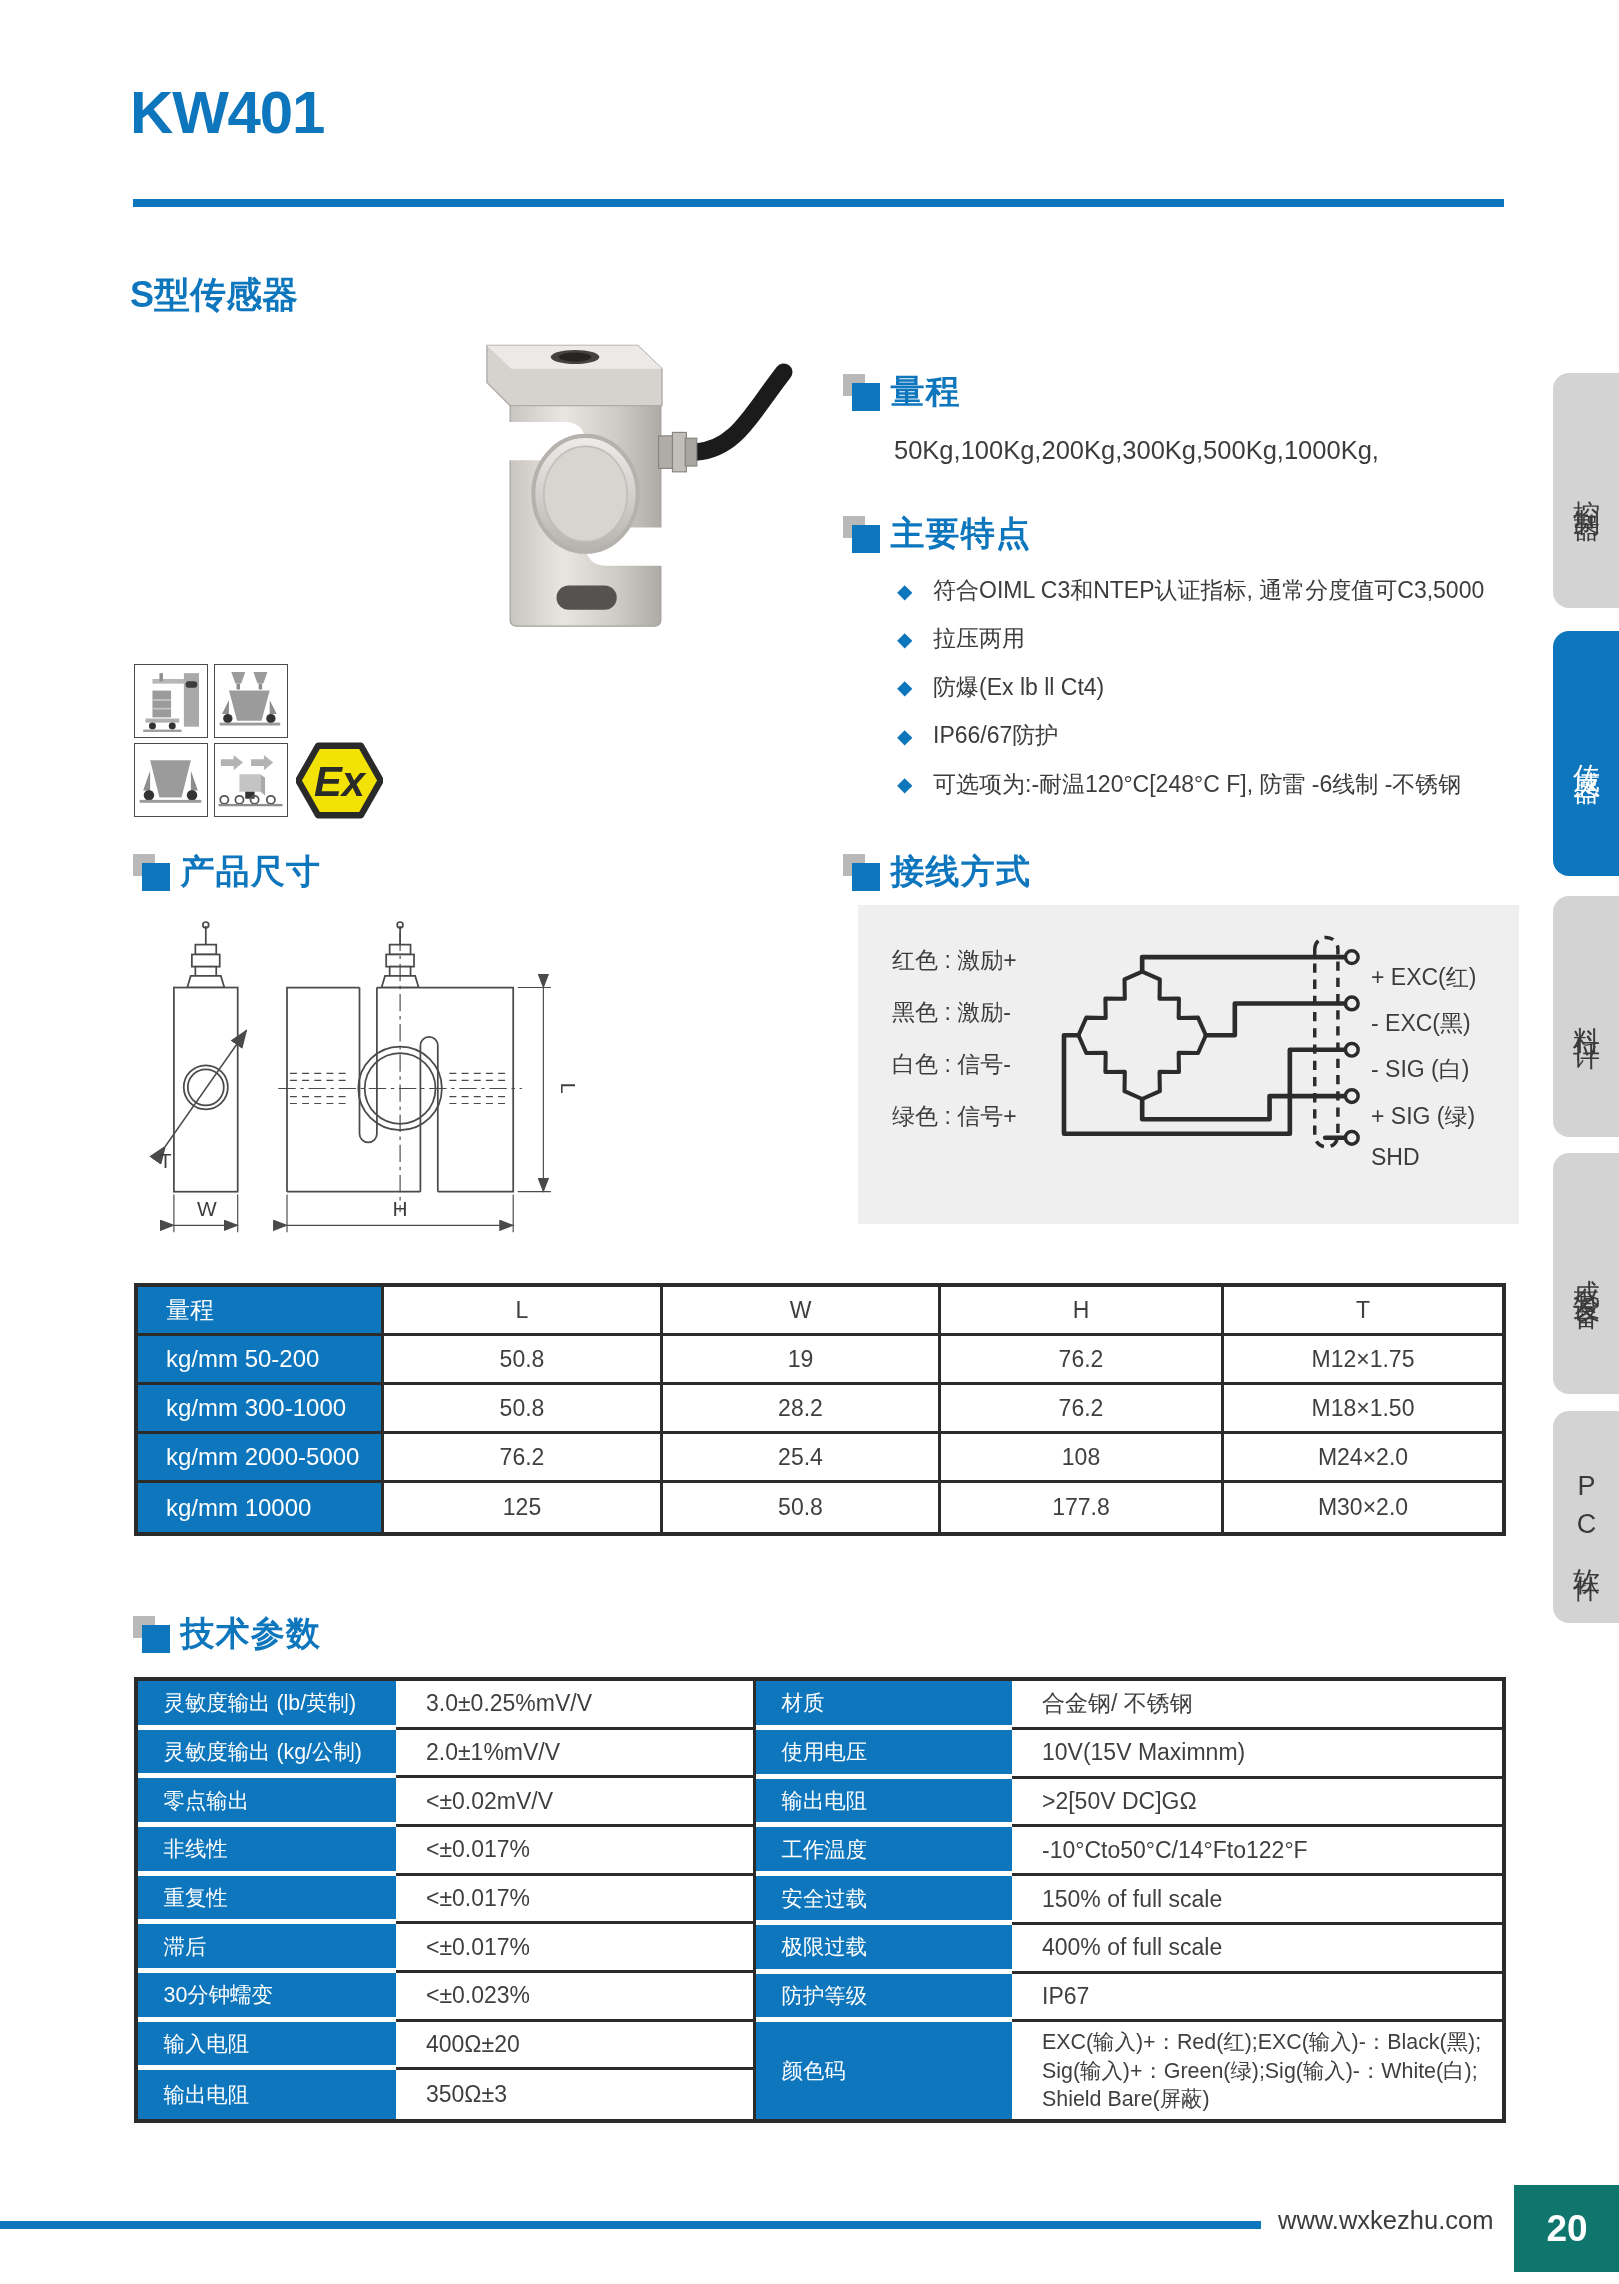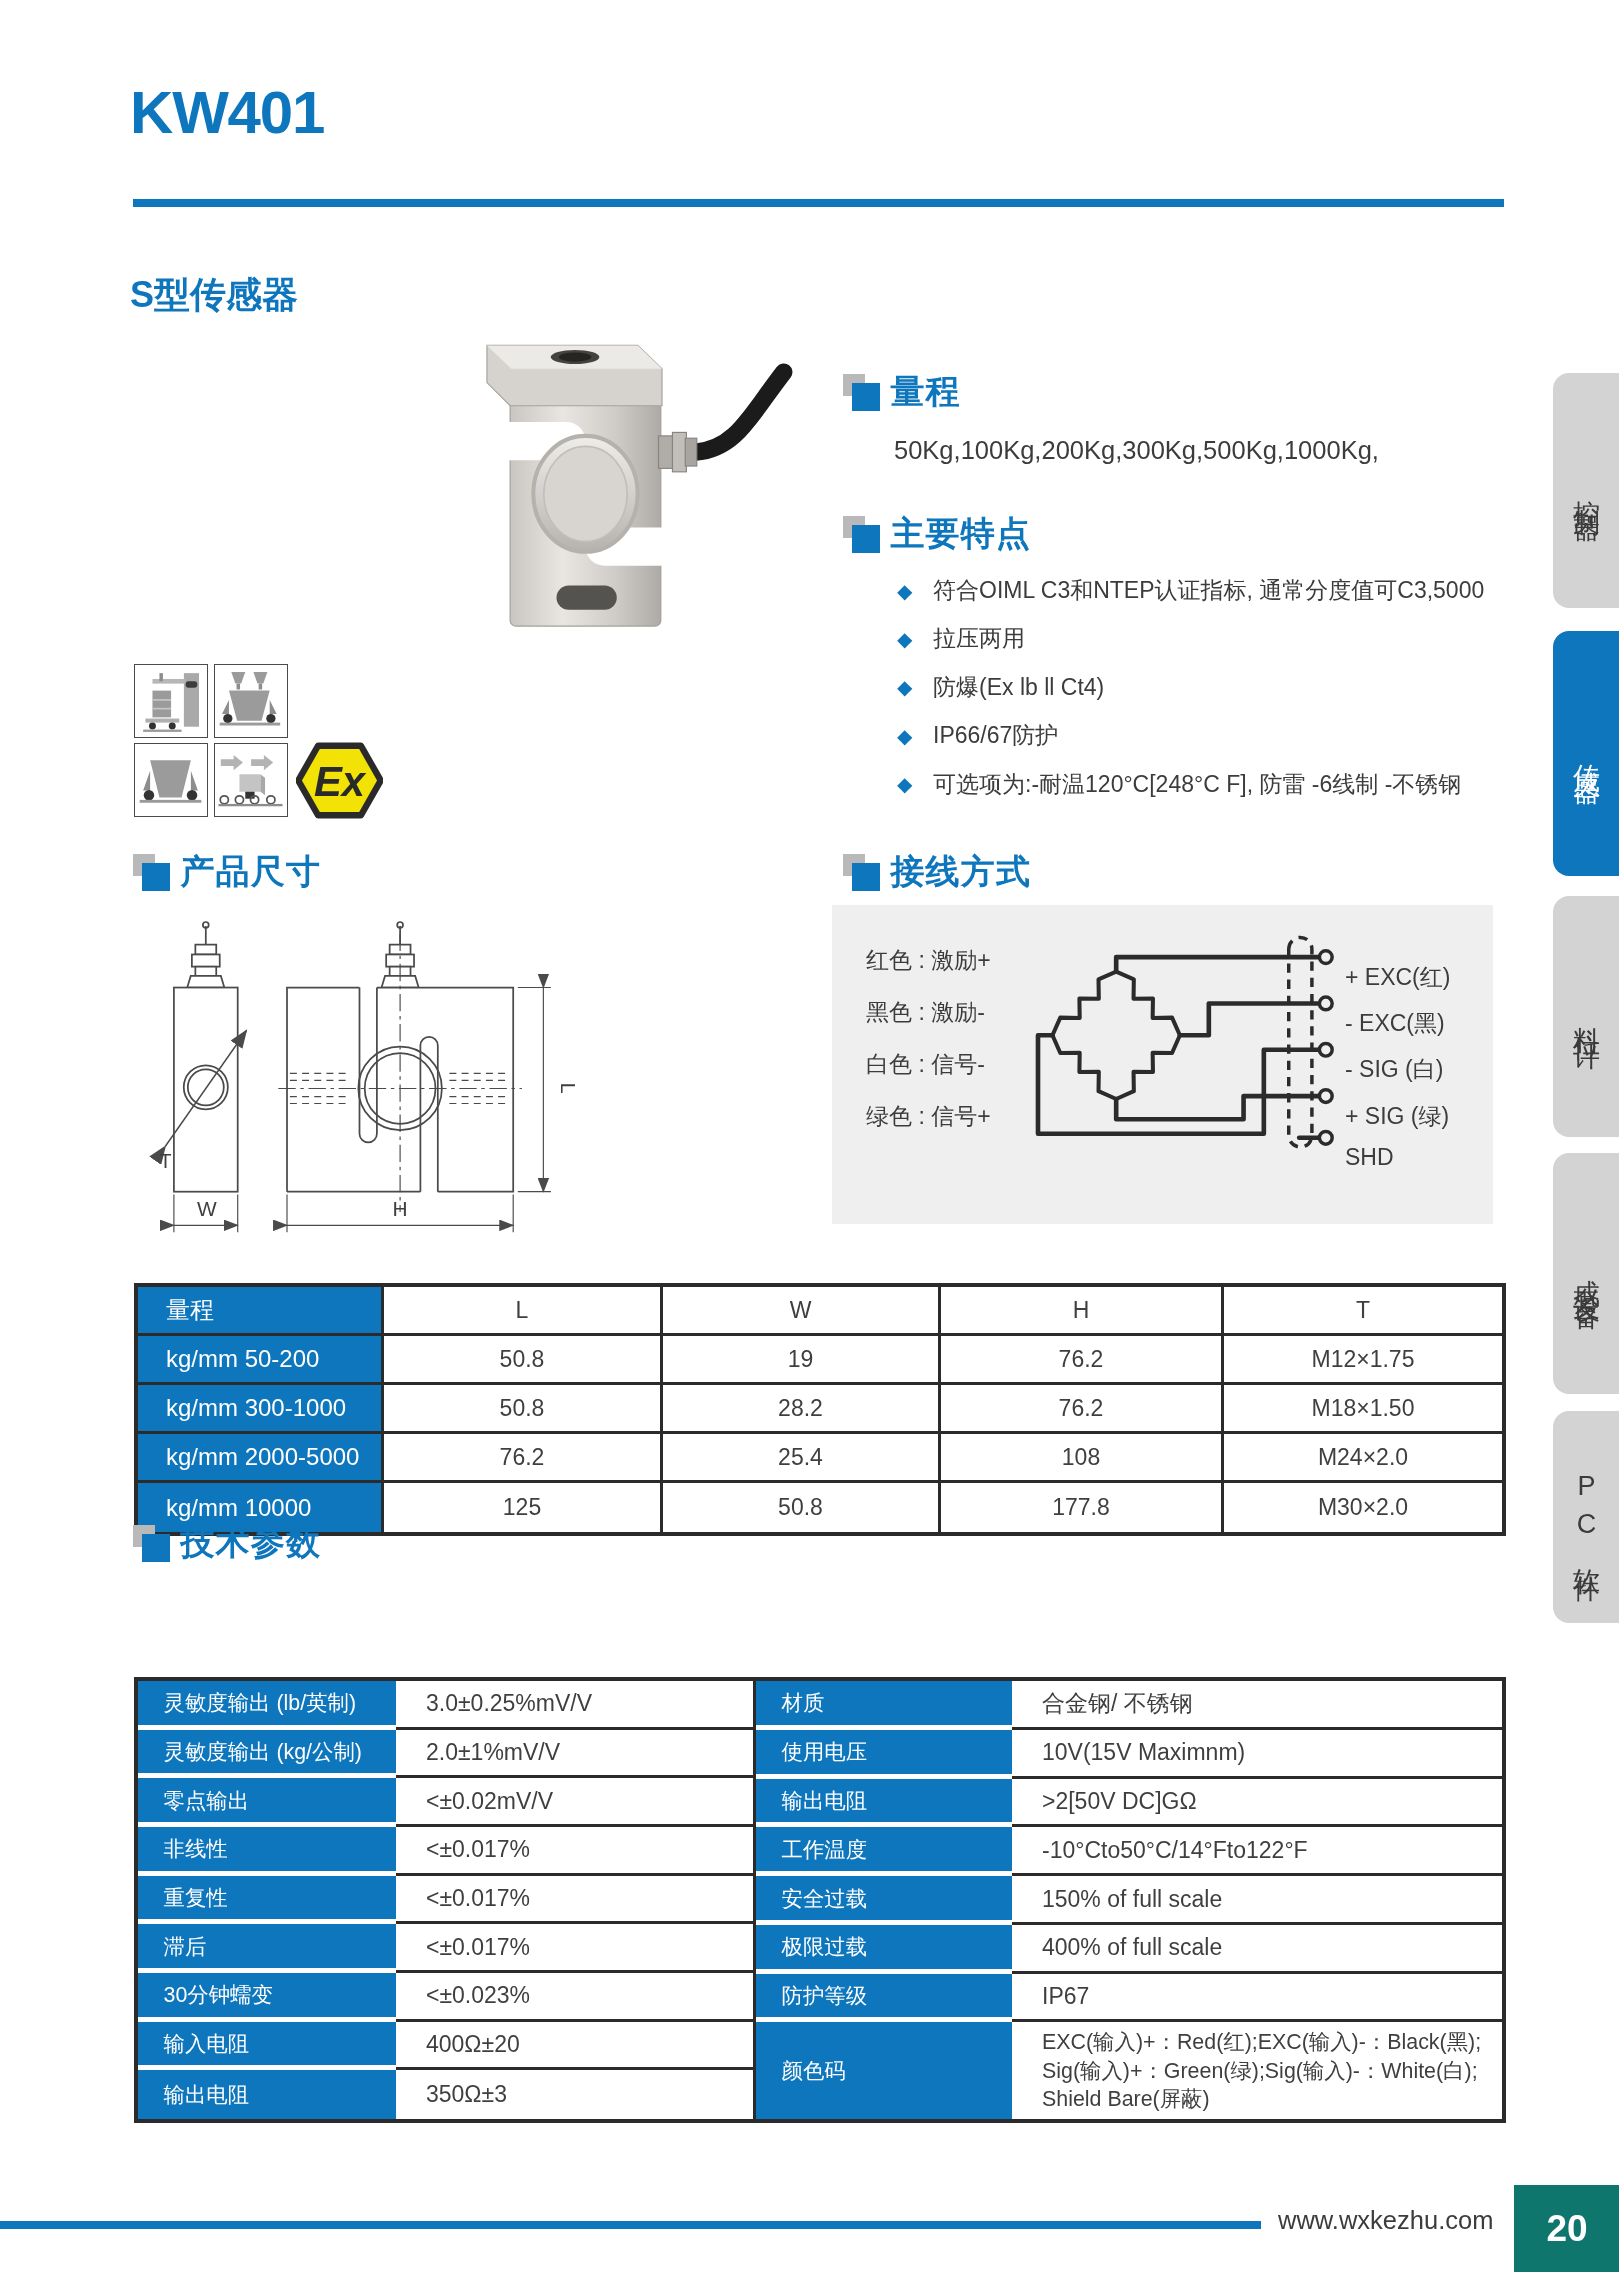"红色 : 激励+" .wiring-panel { left: 832px -> 858px }
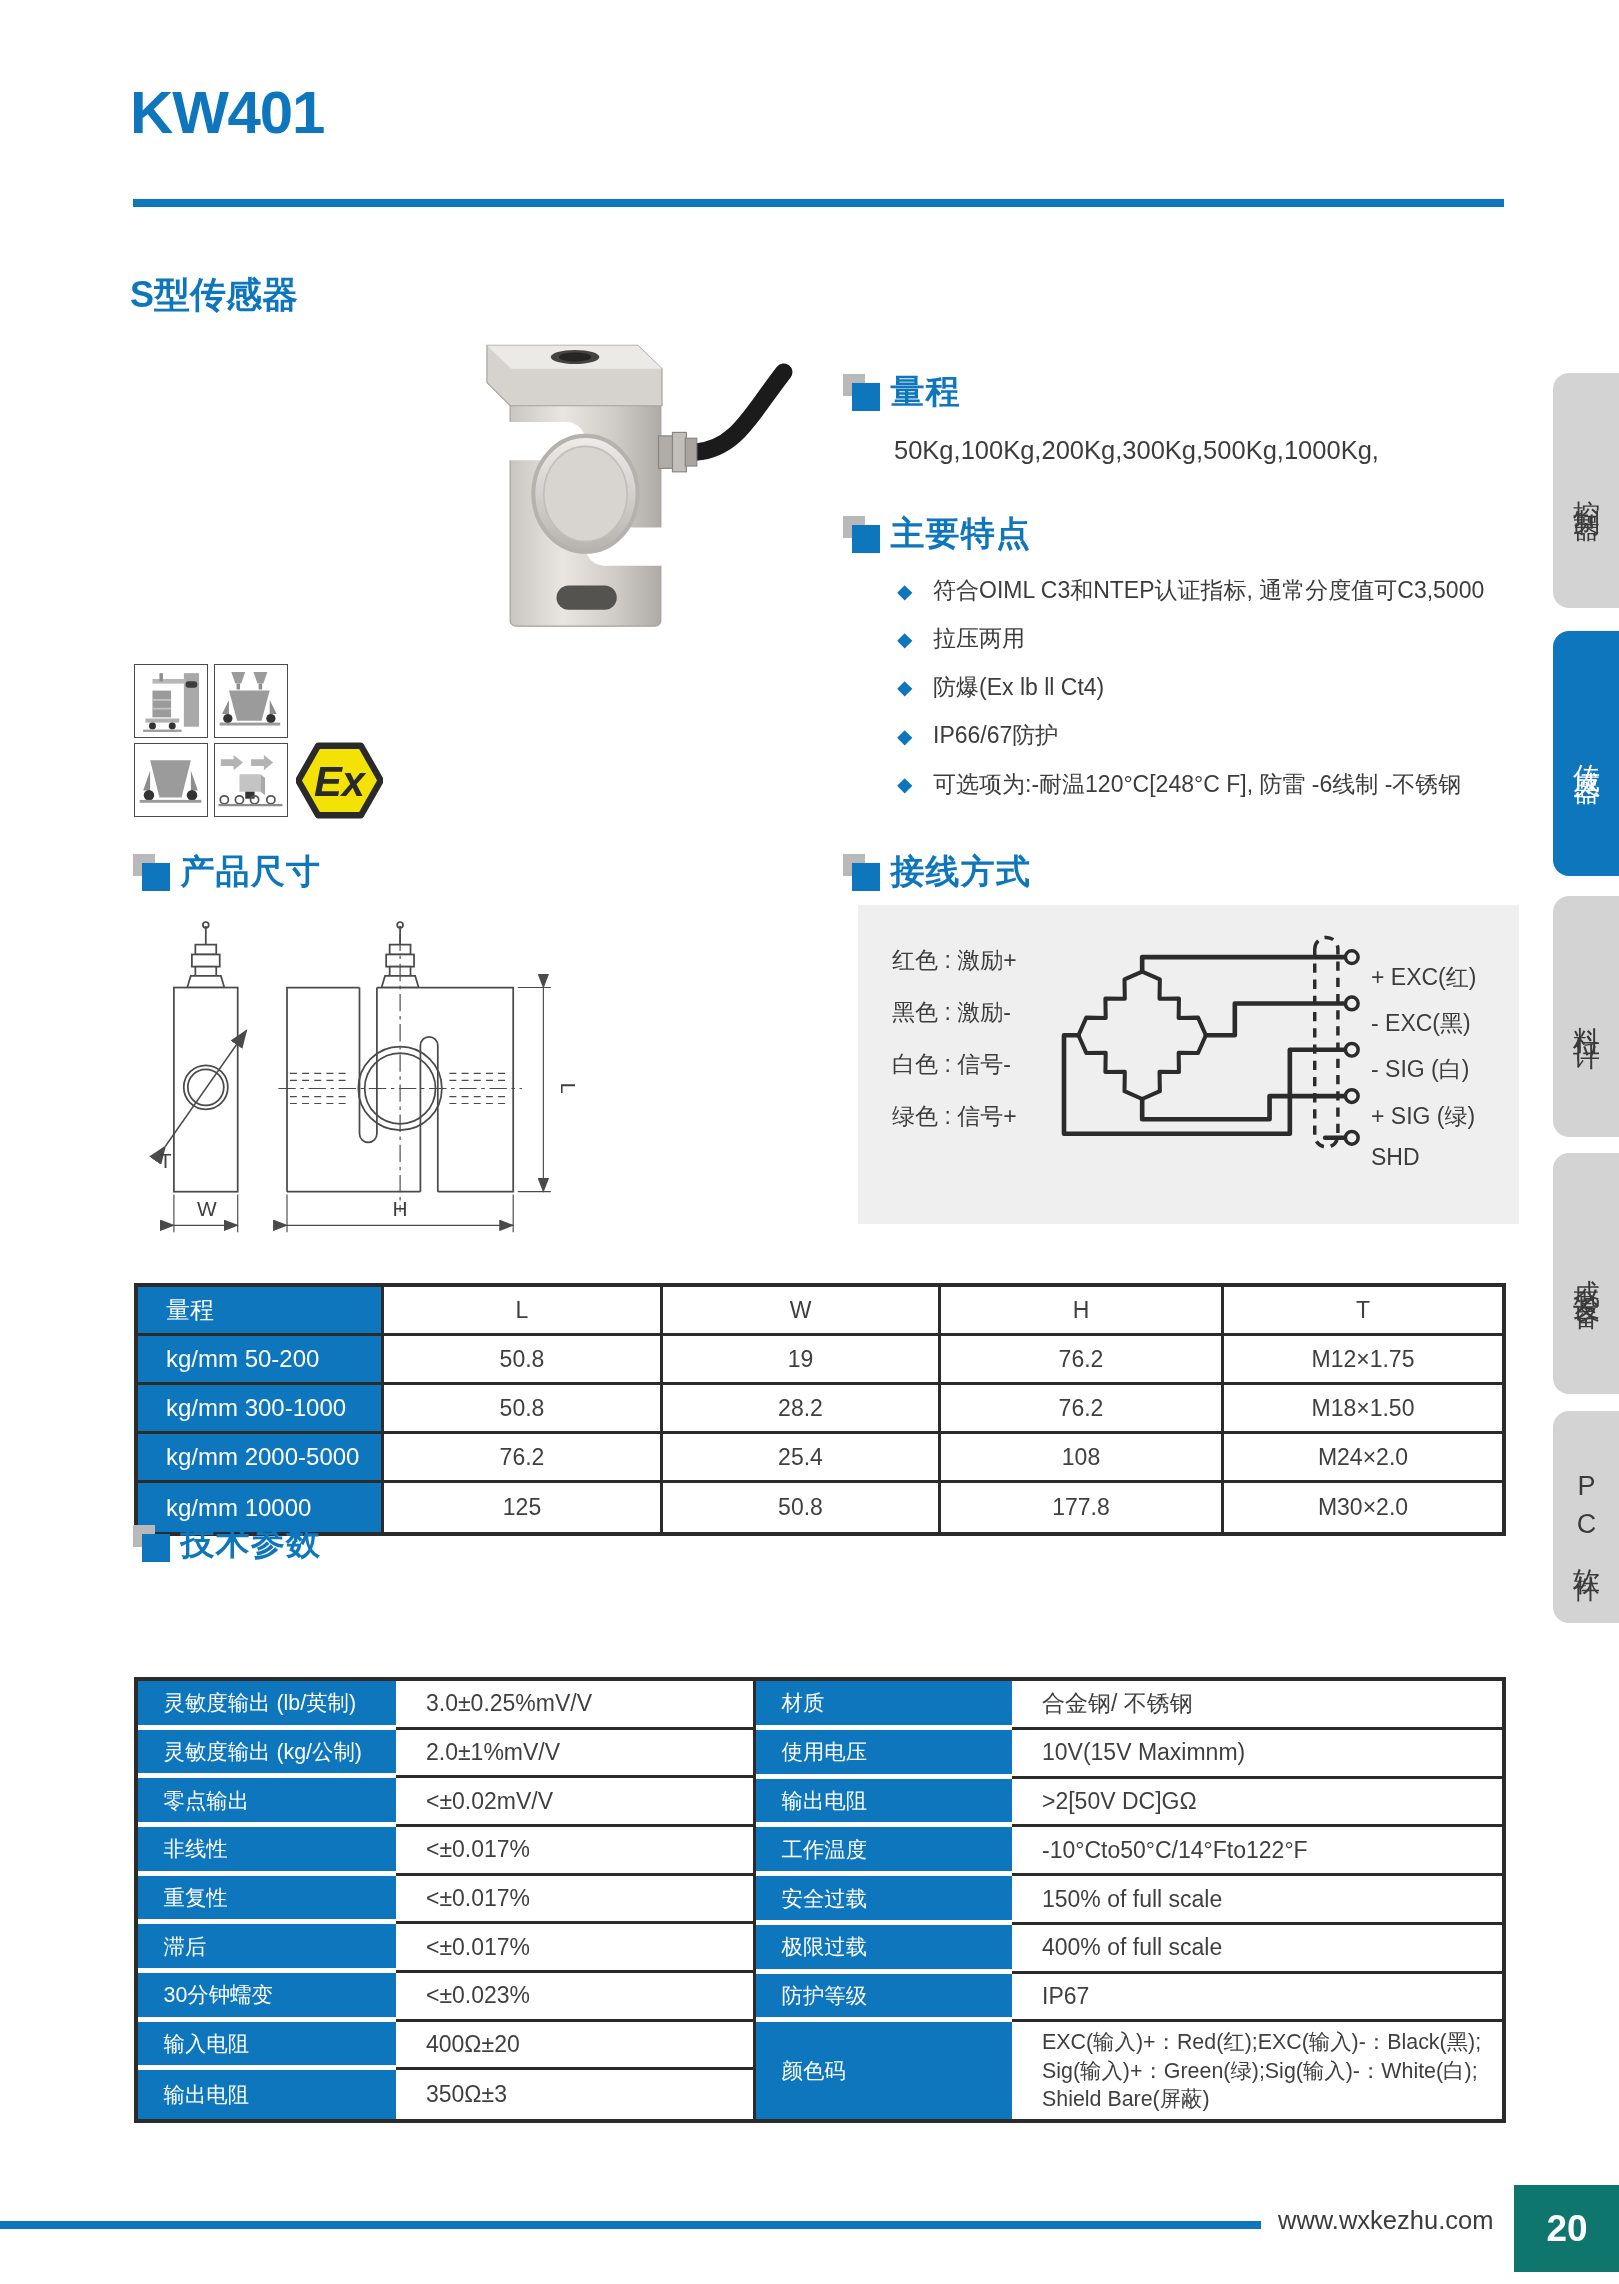"技术参数" div.sec-header { top: 1522px -> 1613px }
